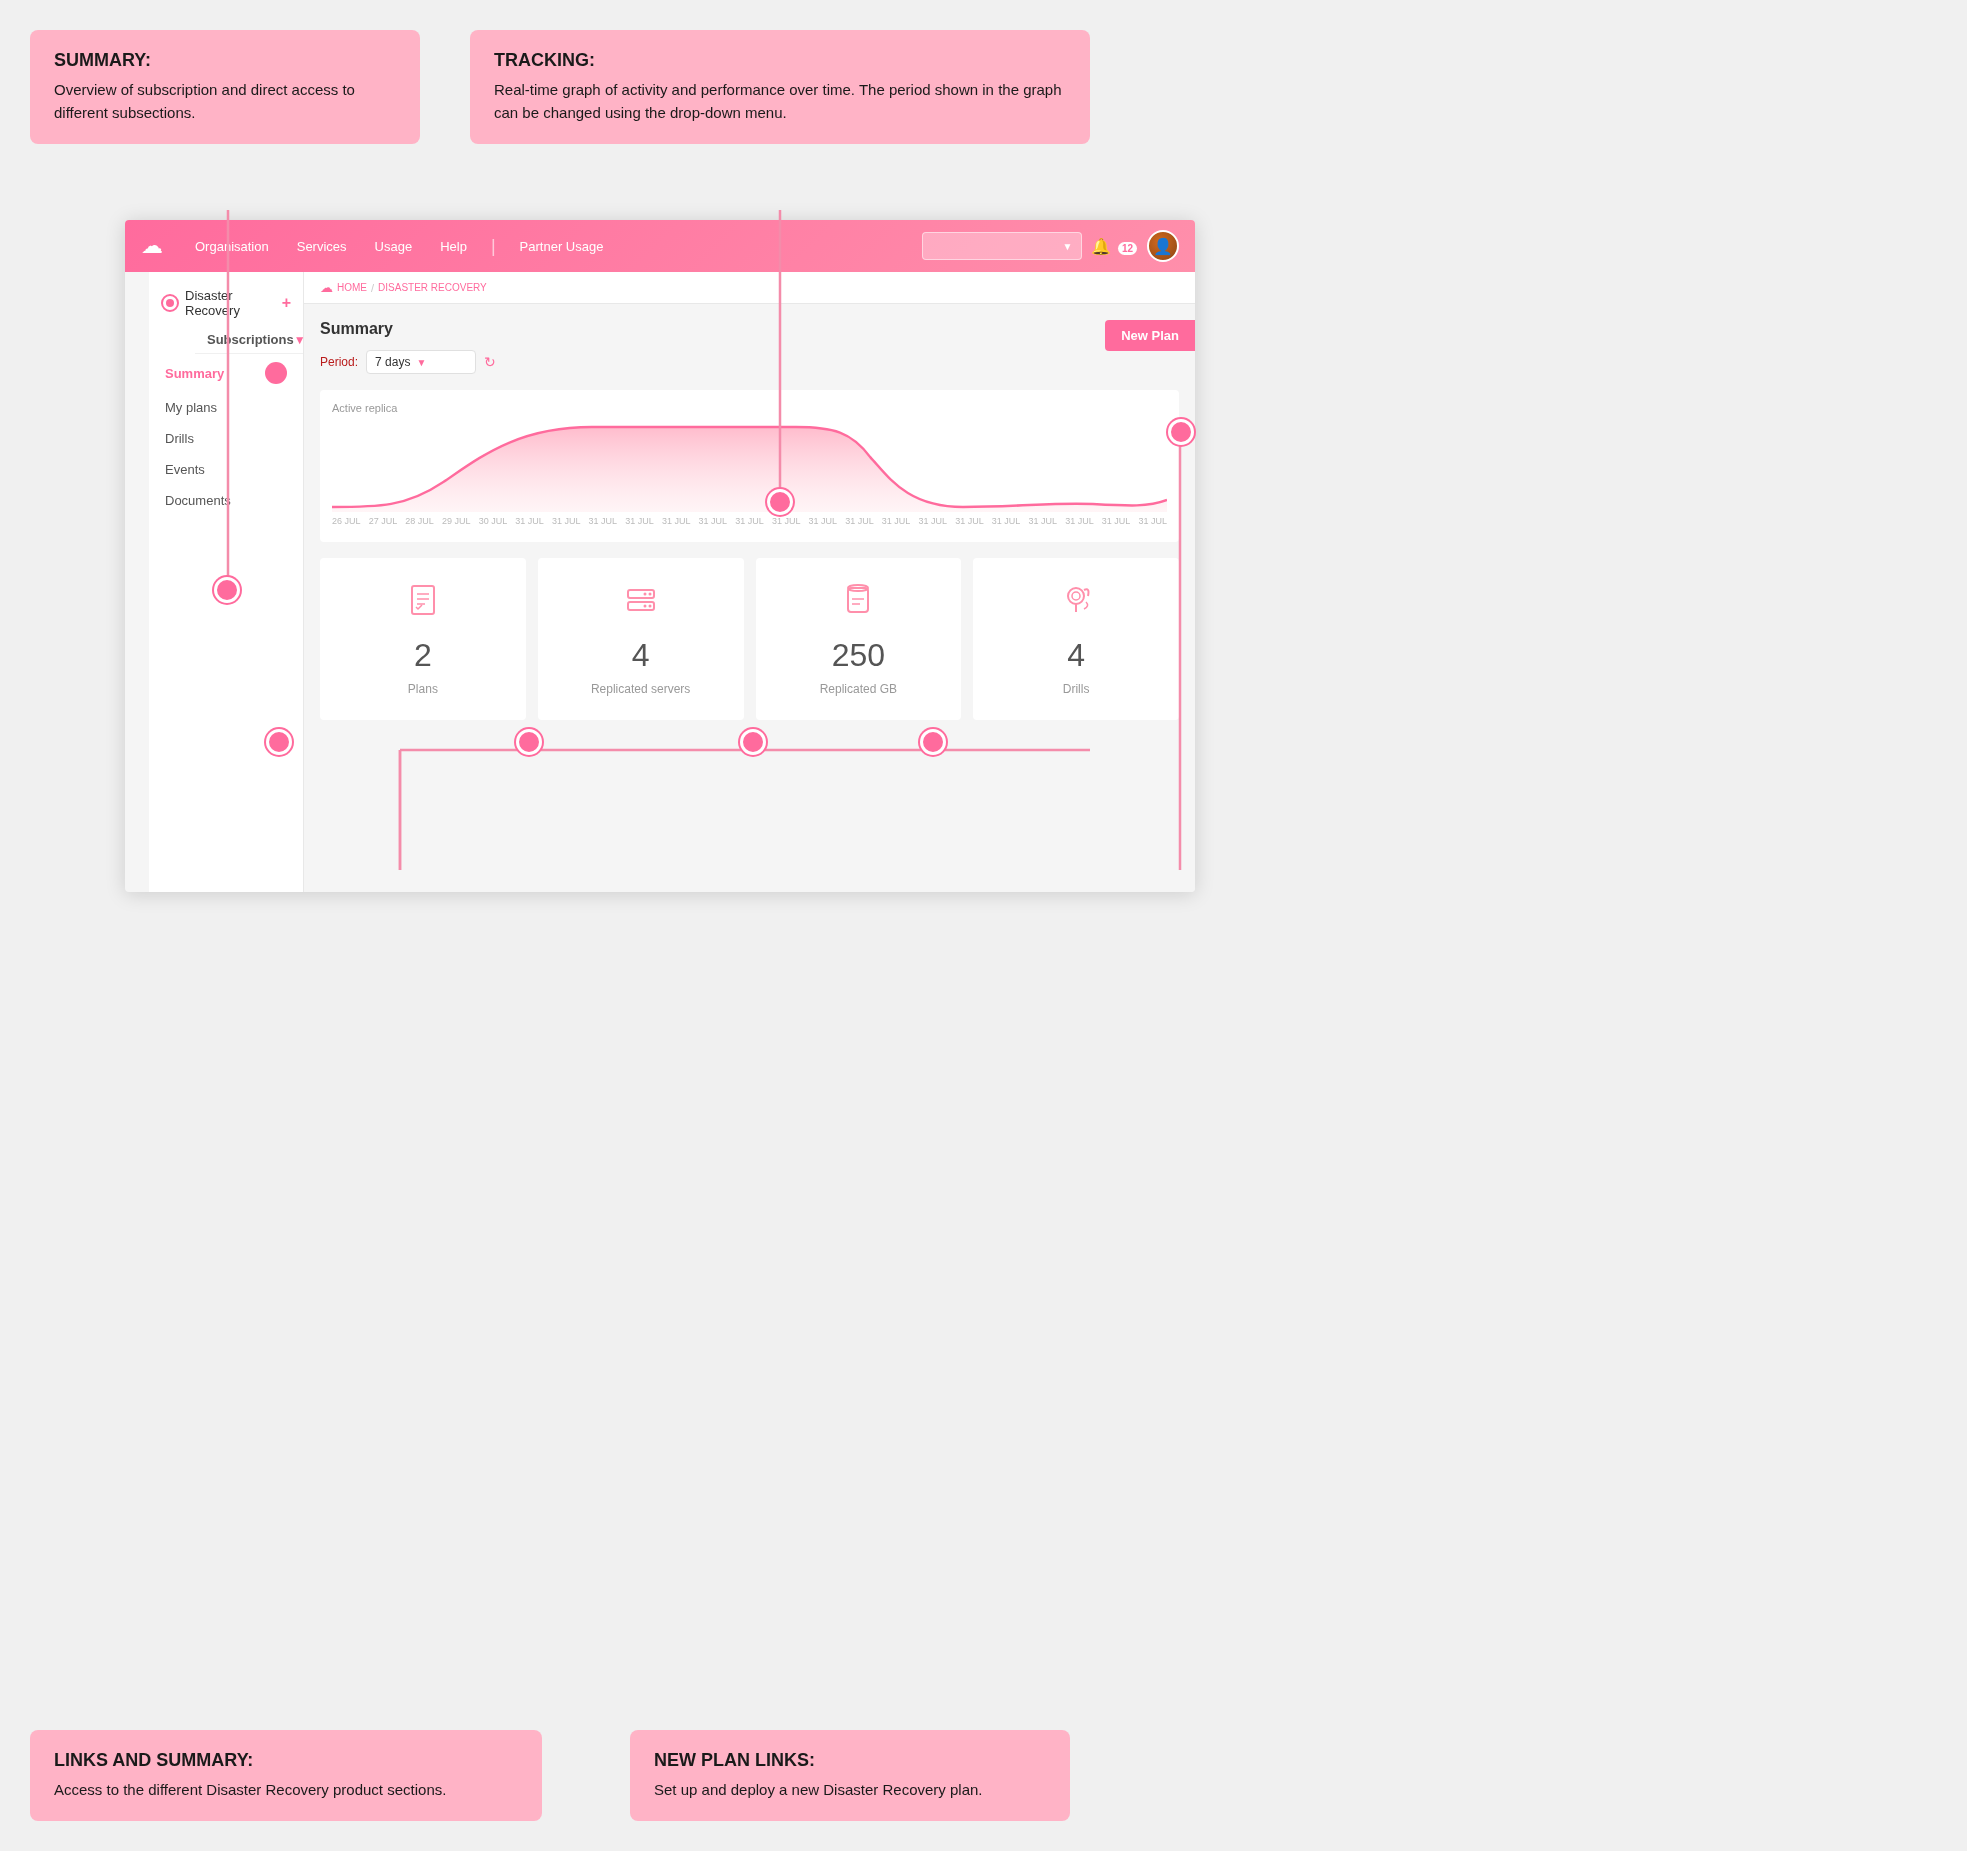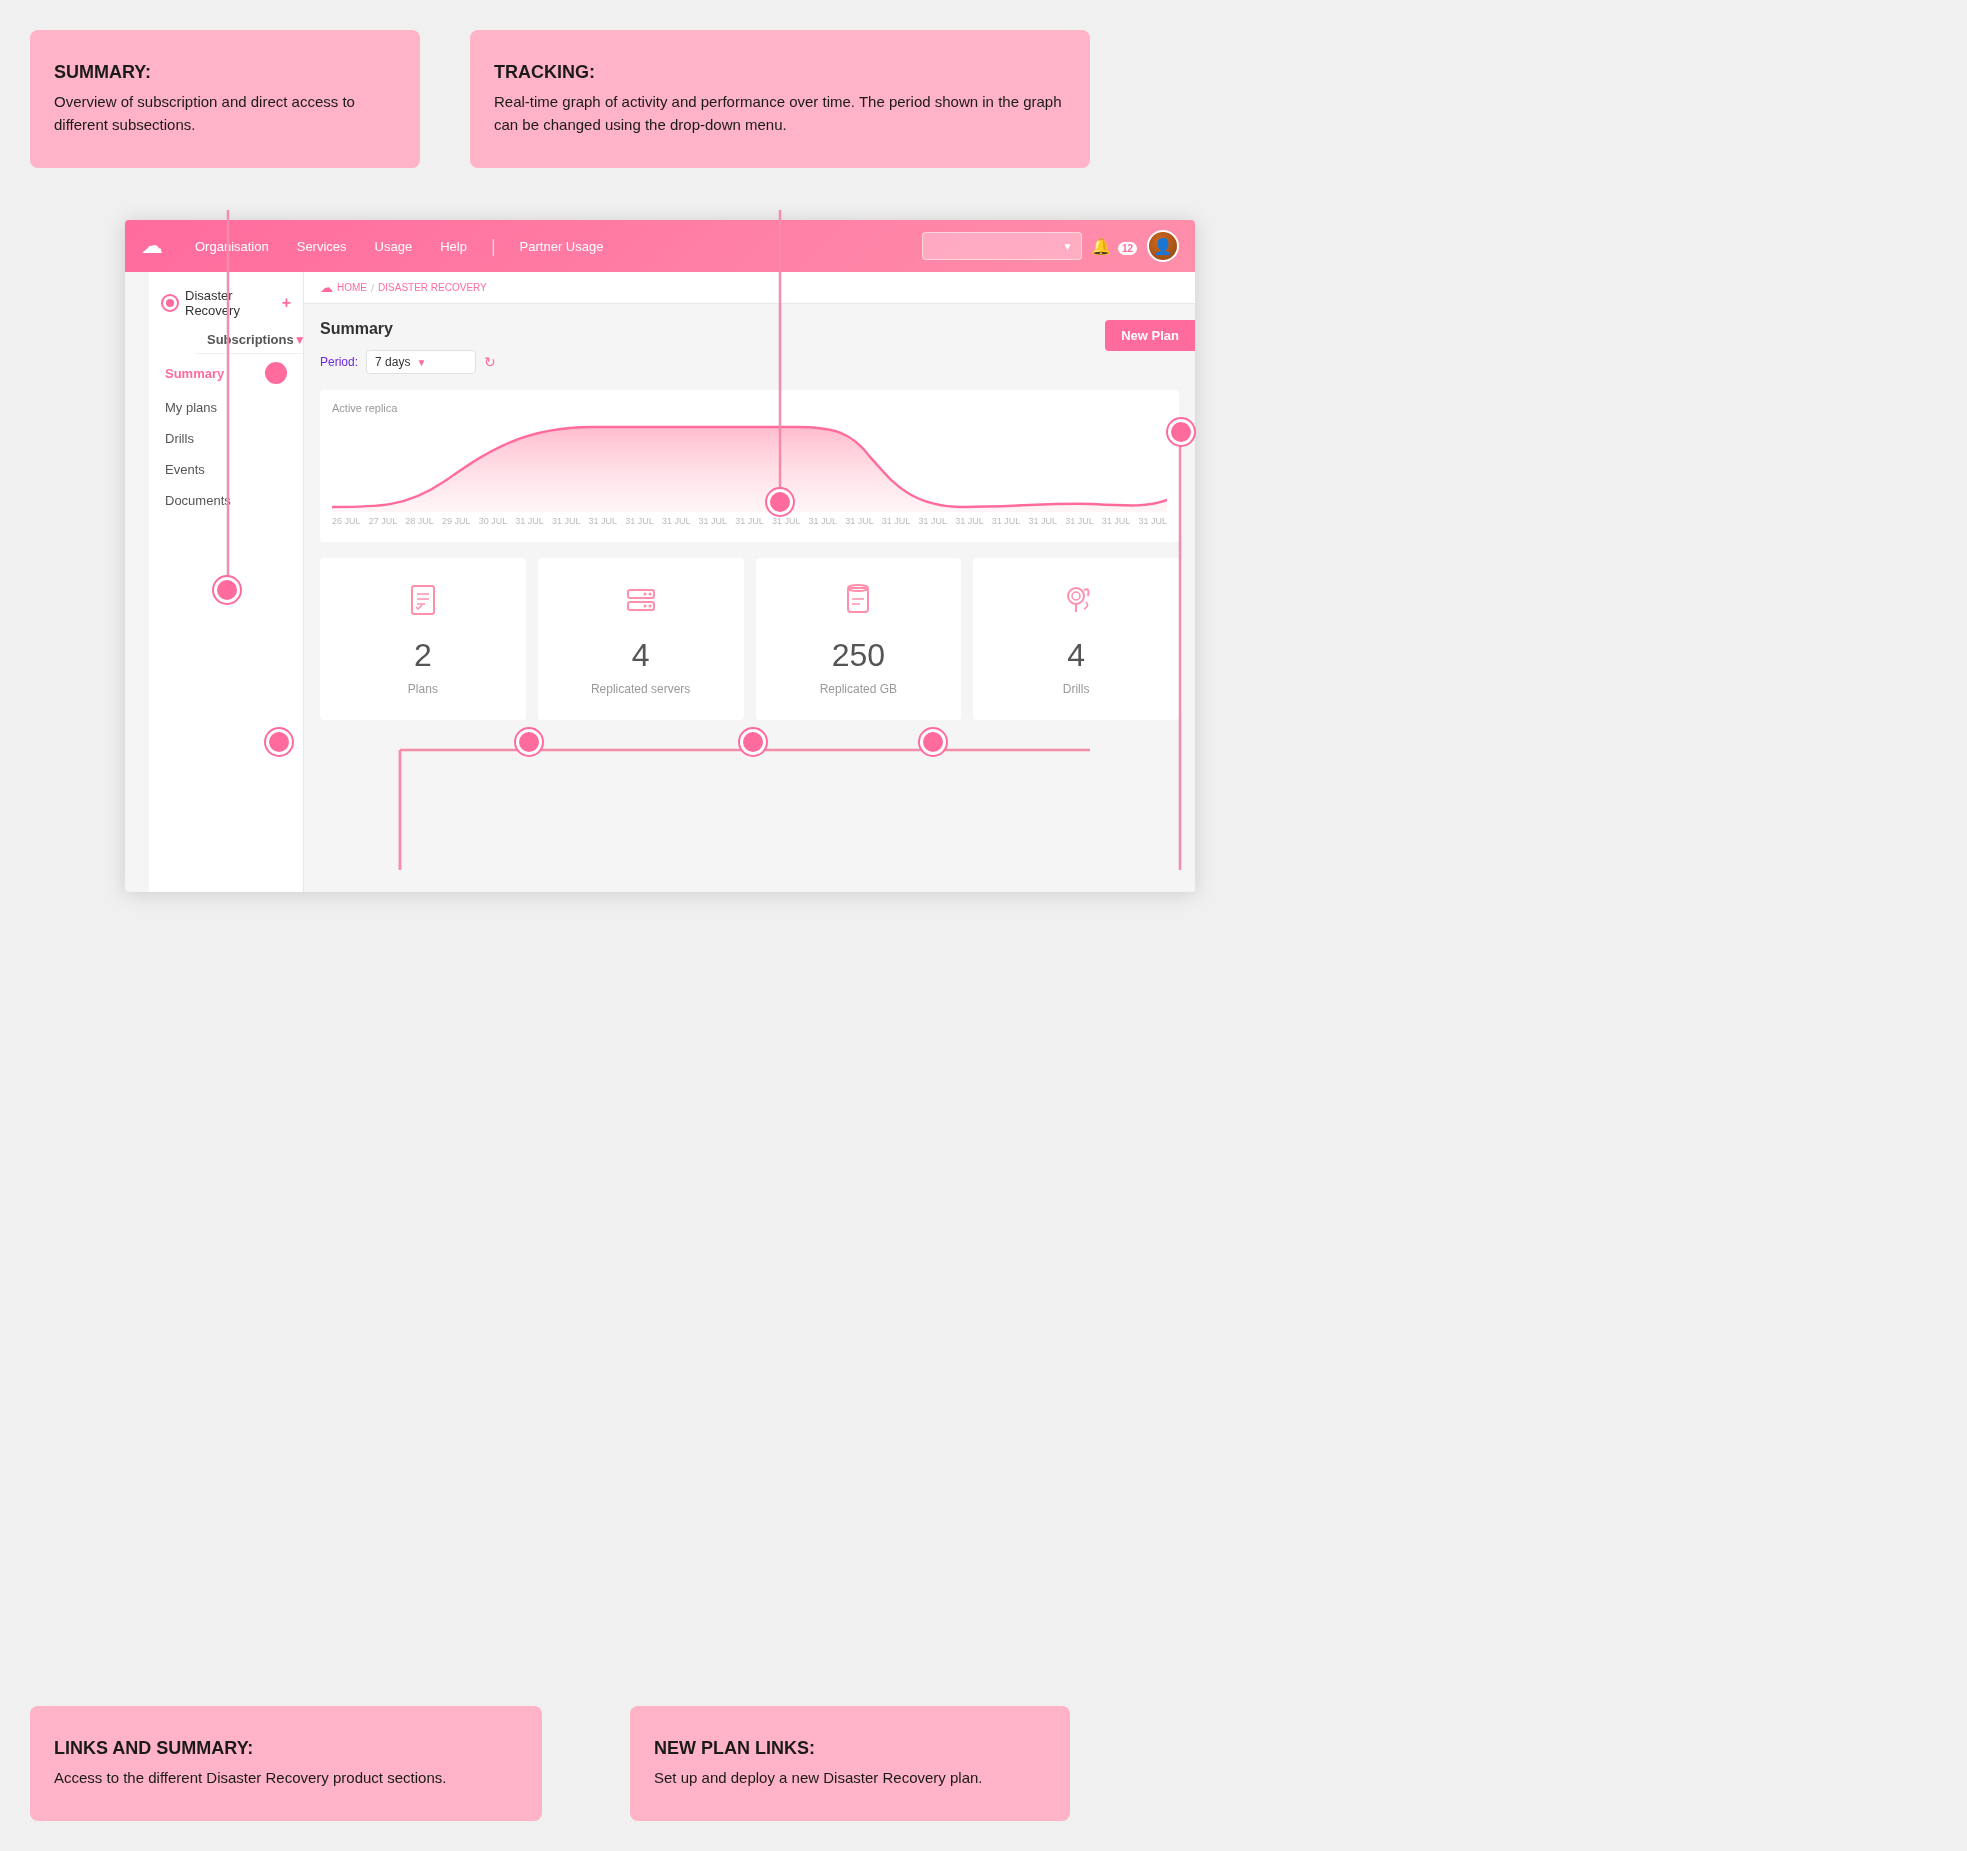"SUMMARY:" .tooltip-box { padding: 32px 24px -> 20px 24px }
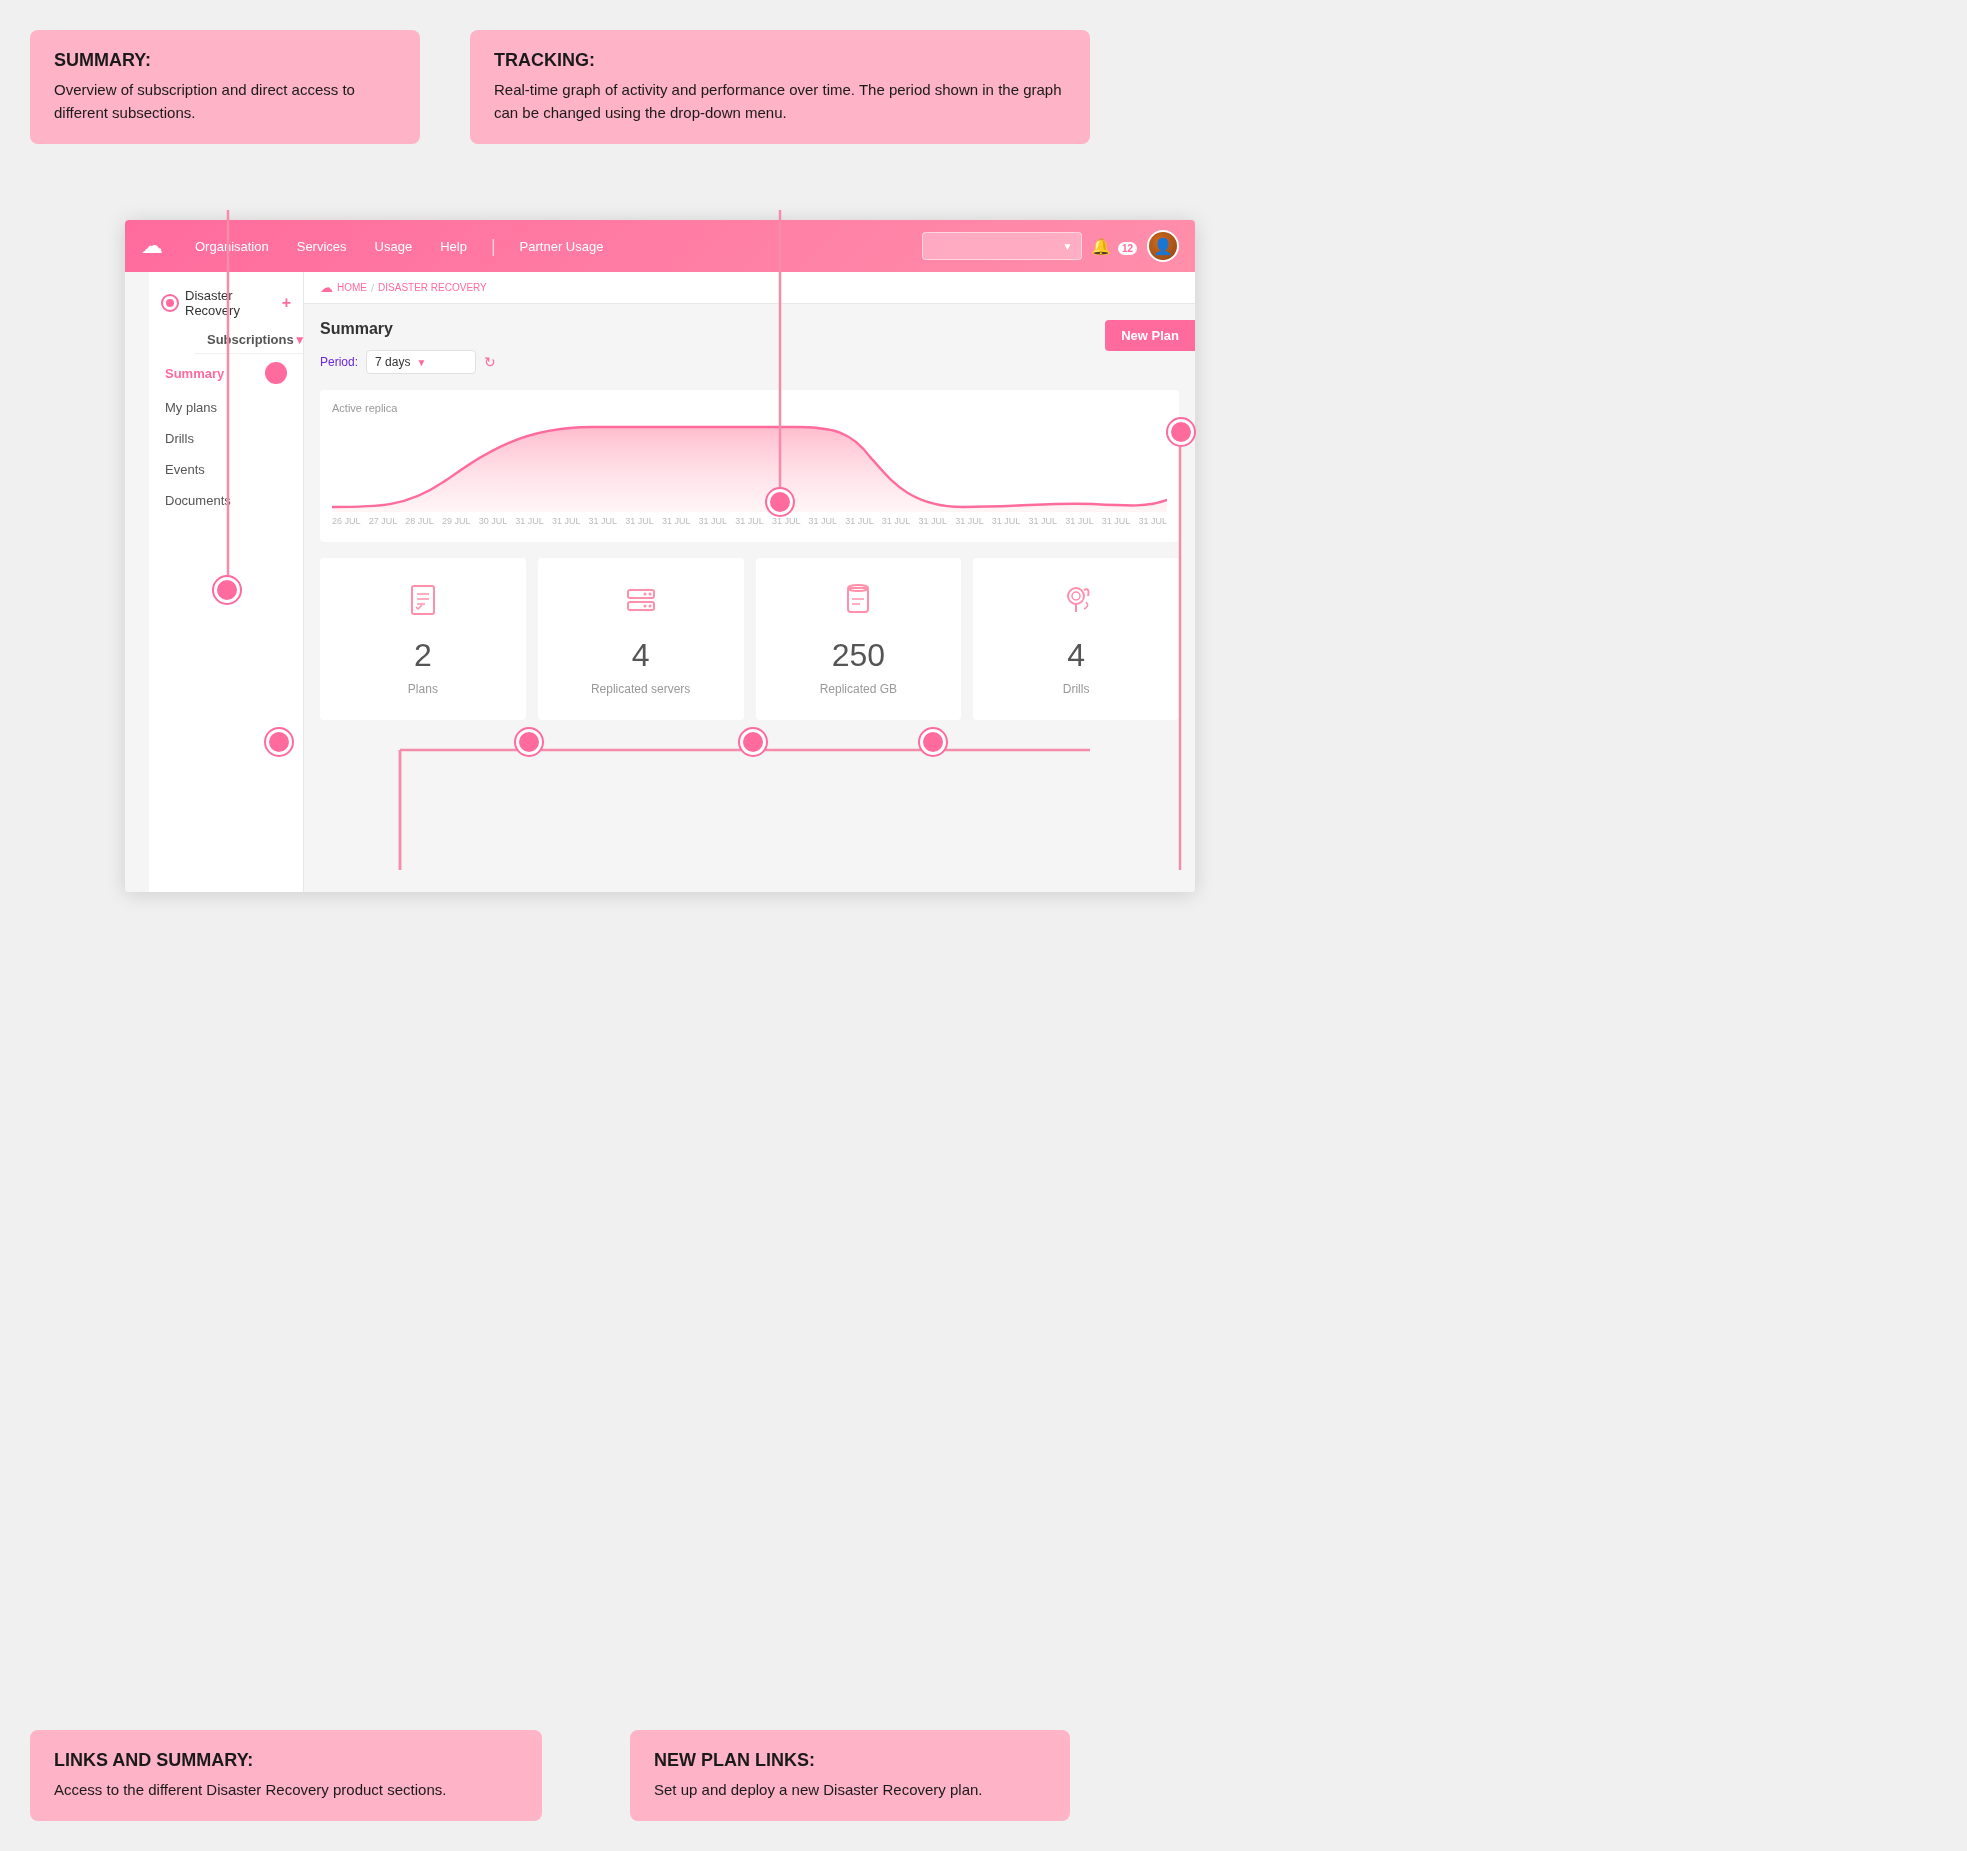"Period:" .period-label { color: #6d28d9 -> #b91c1c }
